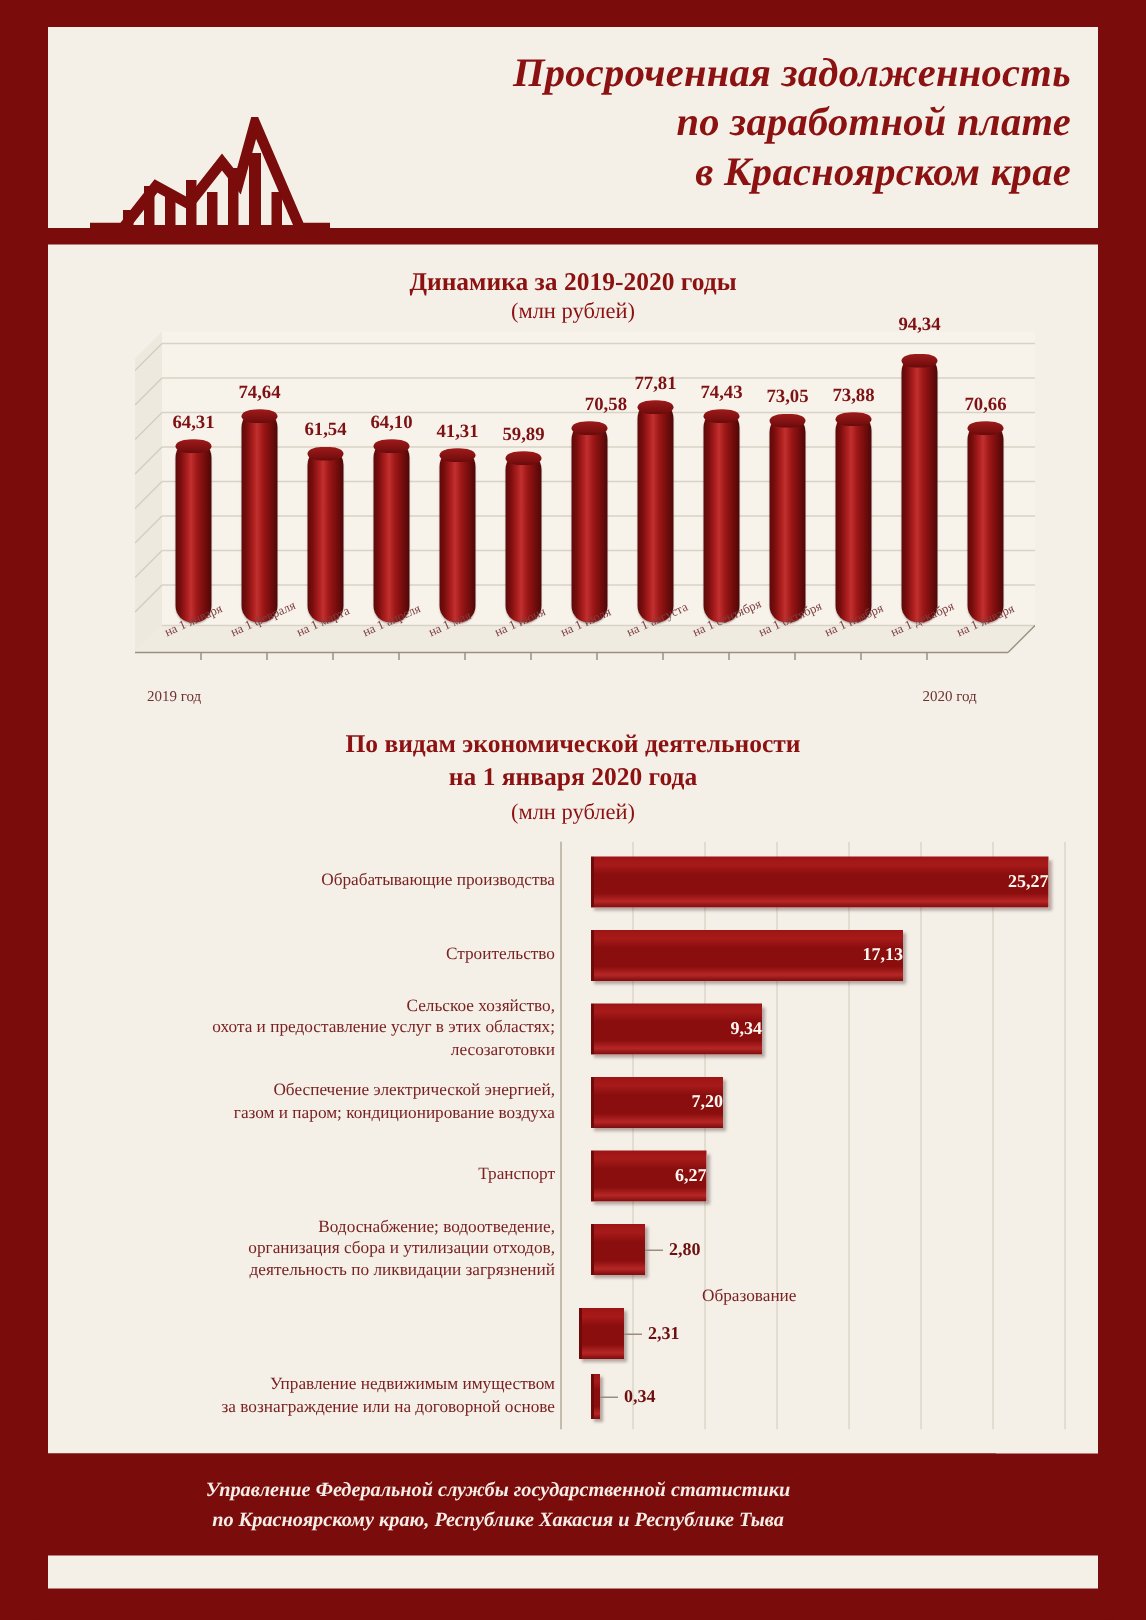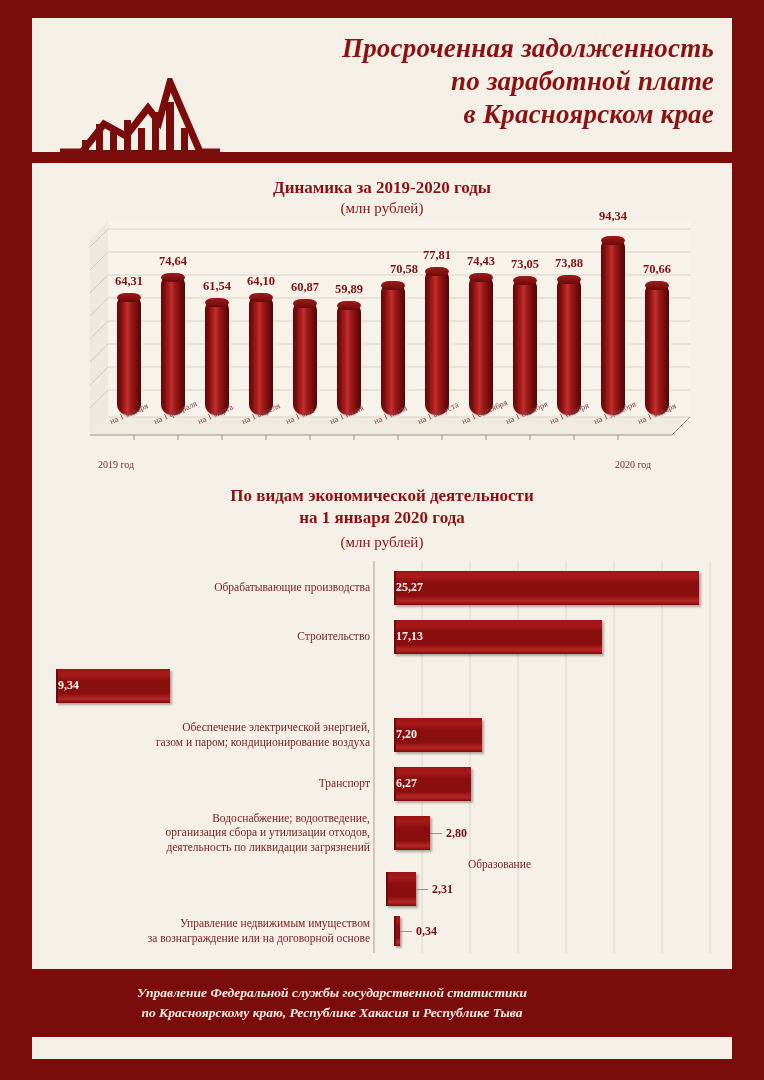"60,87" div.col-val { text: 60,87 -> 41,31 }
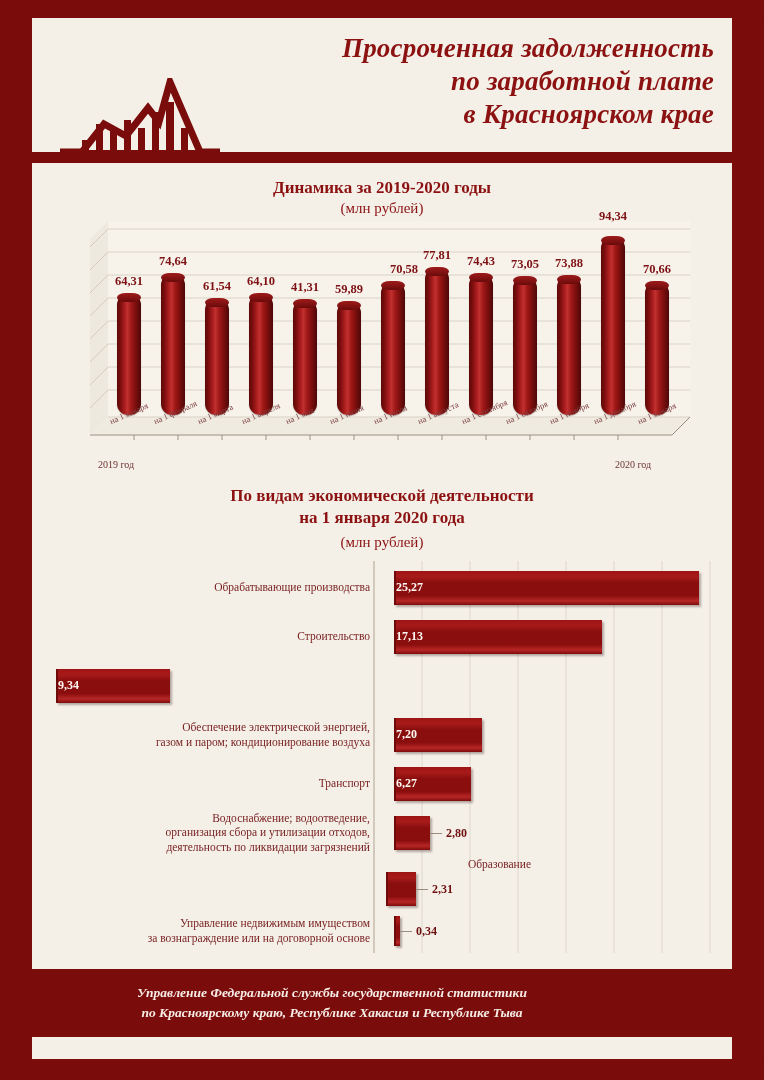"25,27" .c2-bar { justify-content: flex-start -> flex-end }
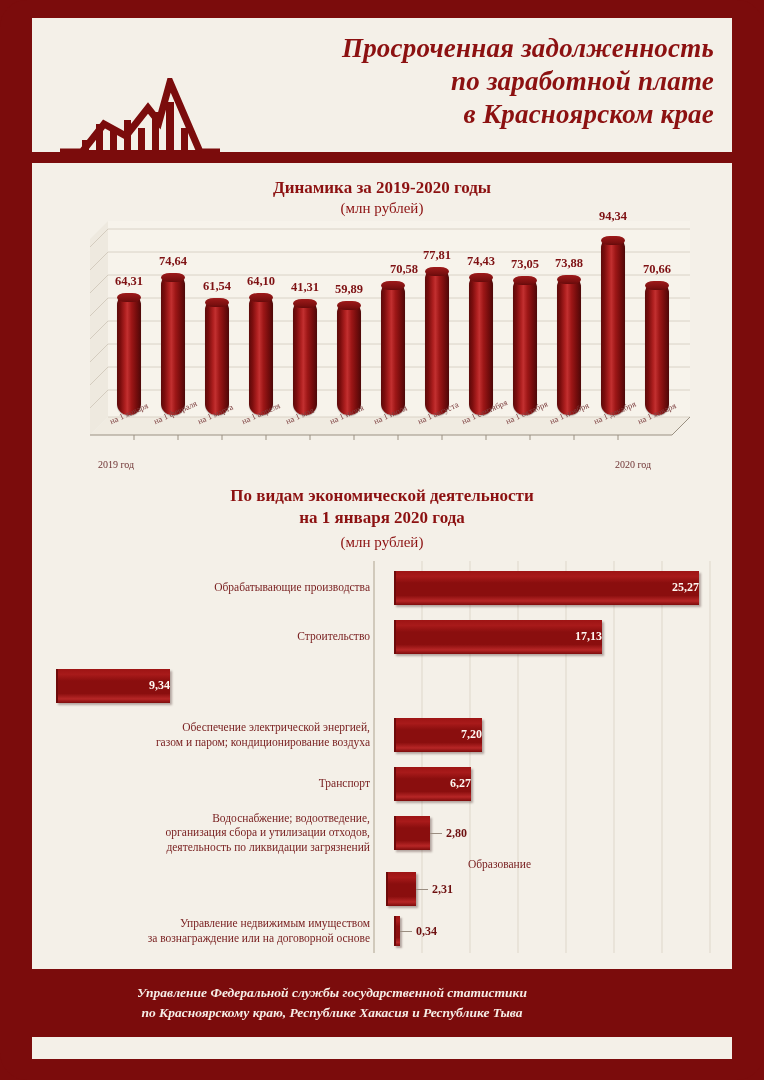"Сельское хозяйство," div.c2-lab { html: none -> <div> <div>Сельское хозяйство,</div> <div>охота и предоставление услуг в этих областях;</div> <div>лесозаготовки</div> </div> }
